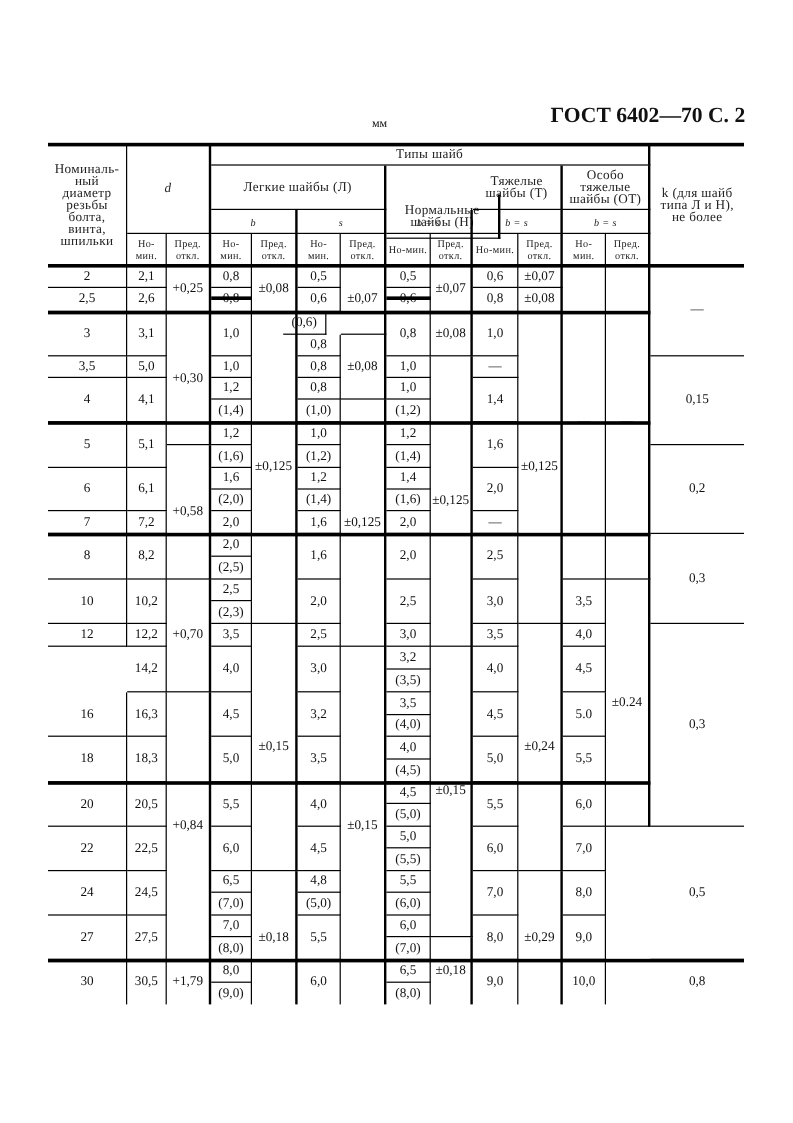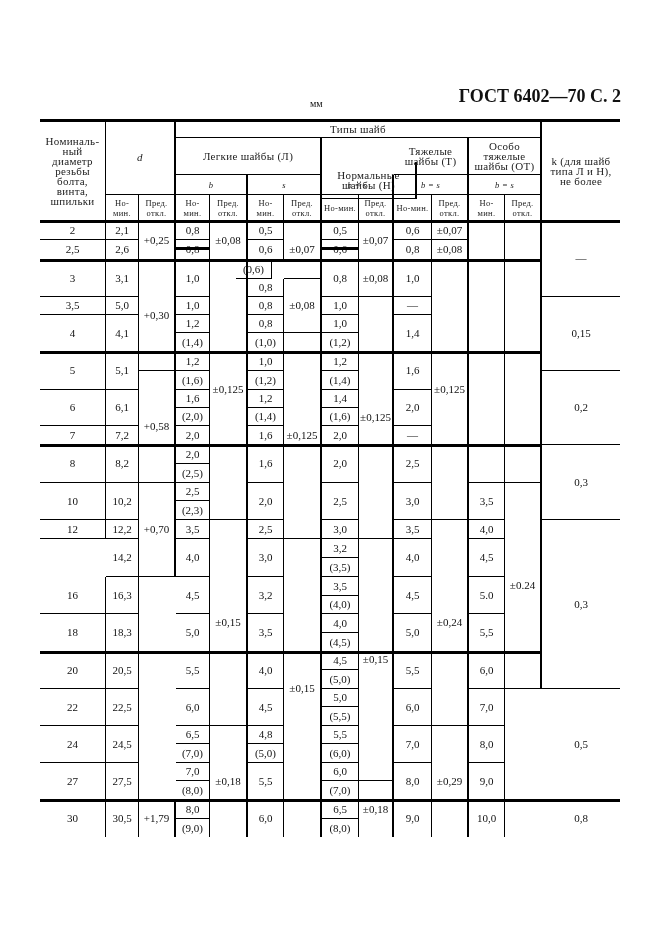"+0,84" div.cell { html: none -> <div>+0,84</div> }
